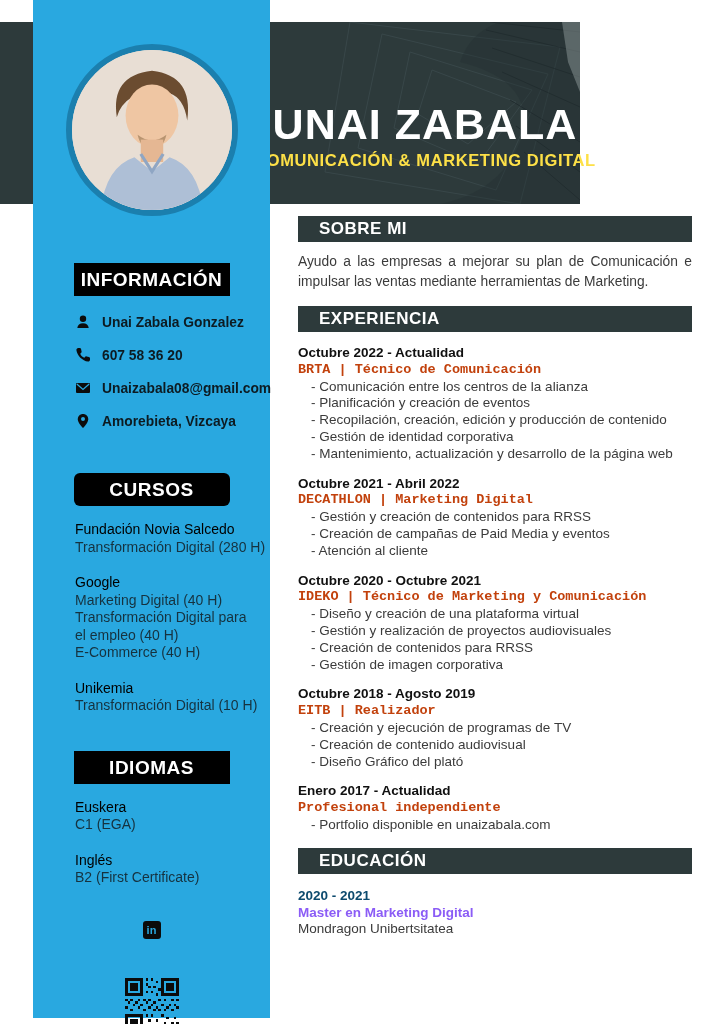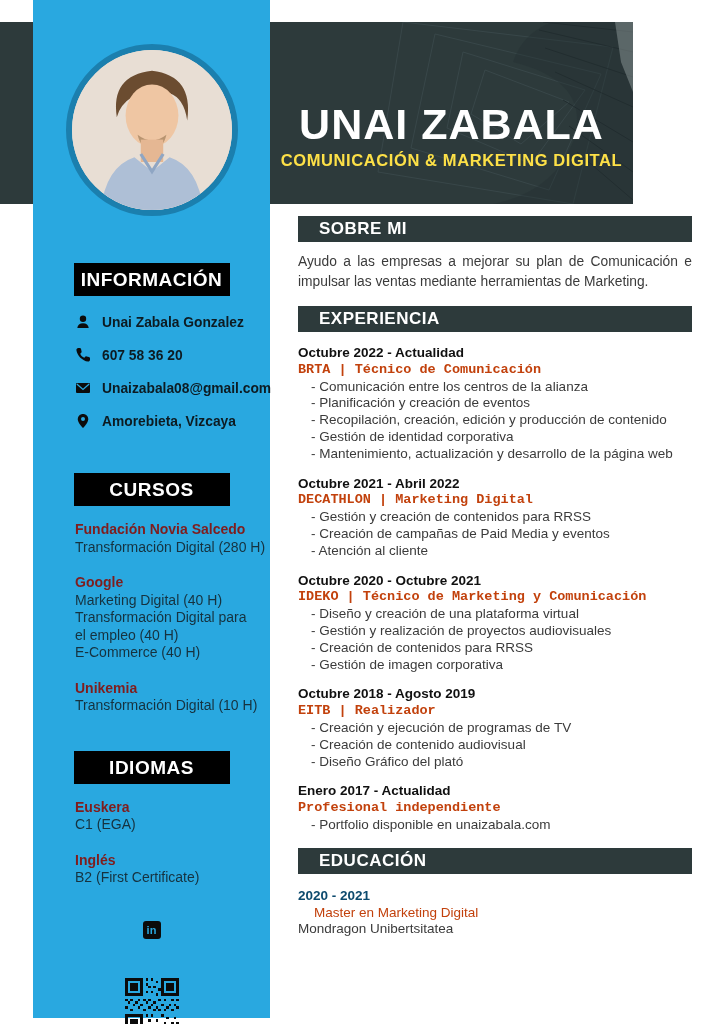"UNAI ZABALA" .header-band { width: 633px -> 580px }
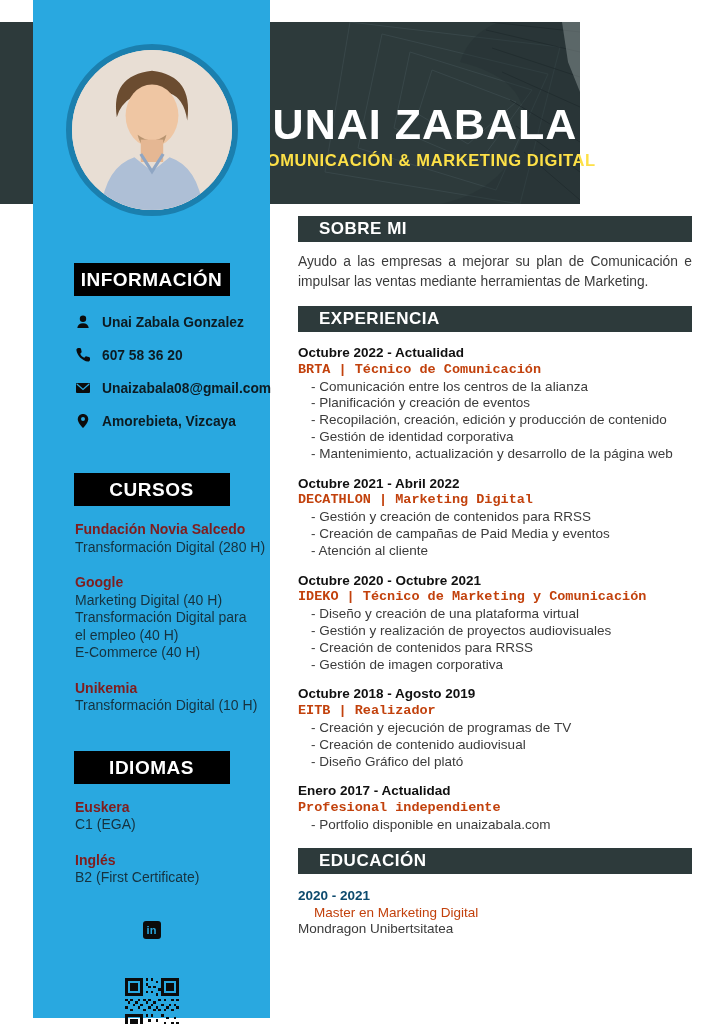"CURSOS" .banner-cursos { border-radius: none -> 6px }
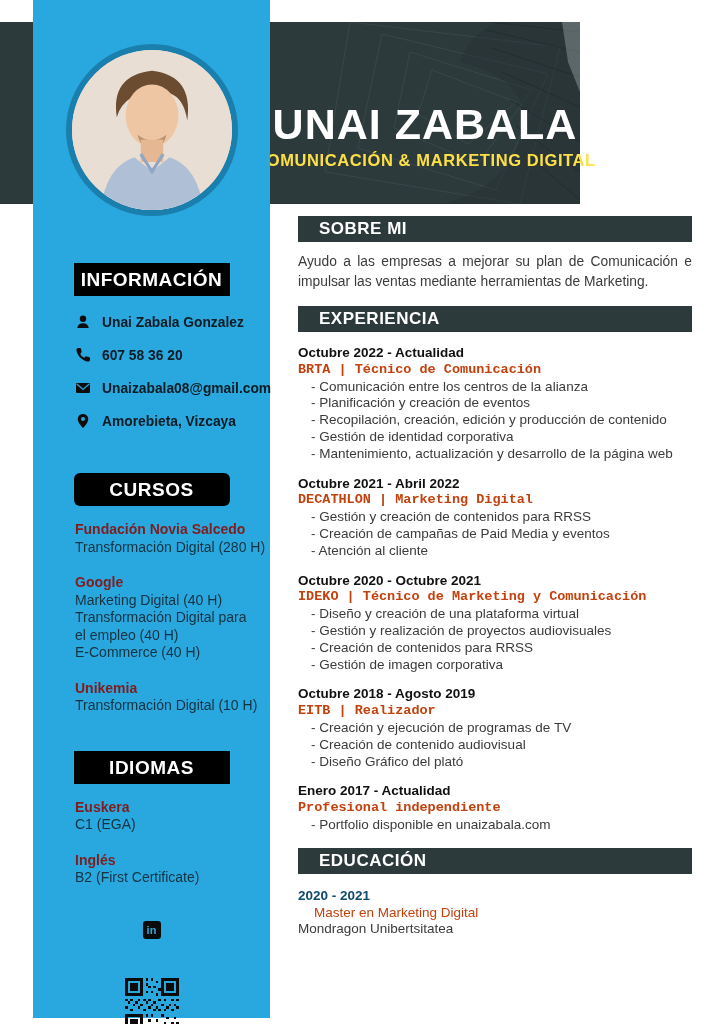"Fundación Novia Salcedo" .side-group .org { color: #7f1d1d -> #000000; font-weight: bold -> normal }
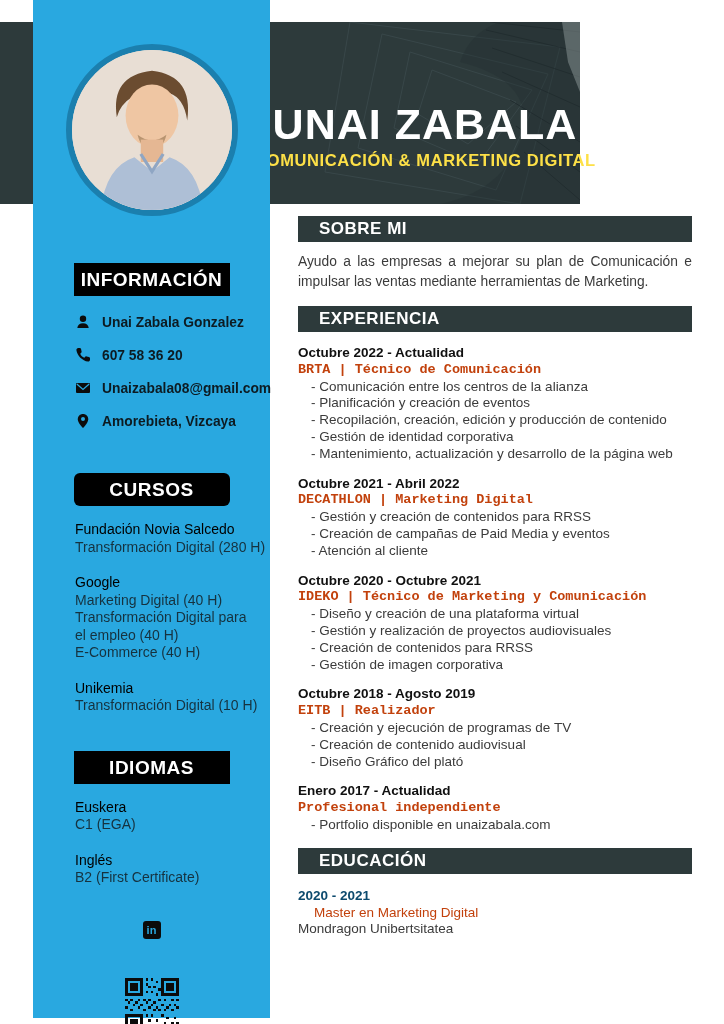"Master en Marketing Digital" .edu .degree { color: #c2410c -> #8b5cf6; font-weight: normal -> bold; margin-left: 16px -> none }
